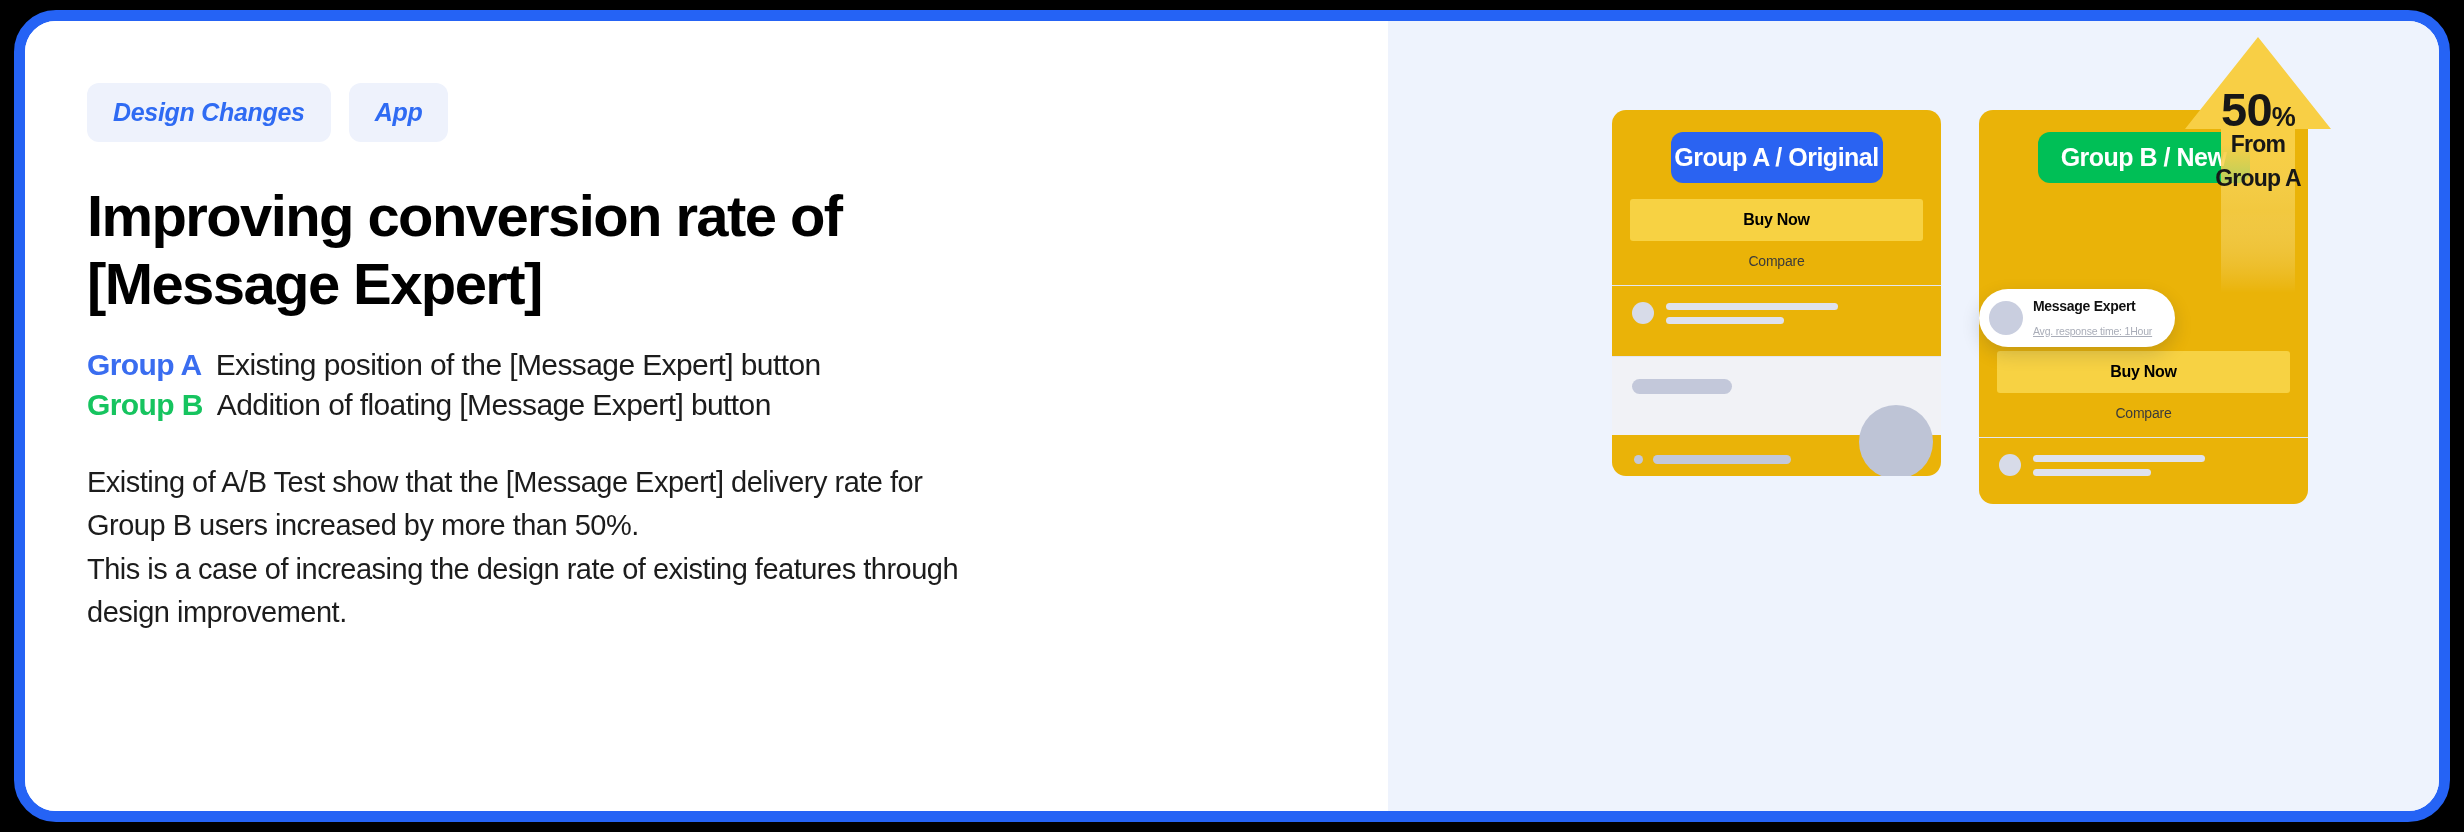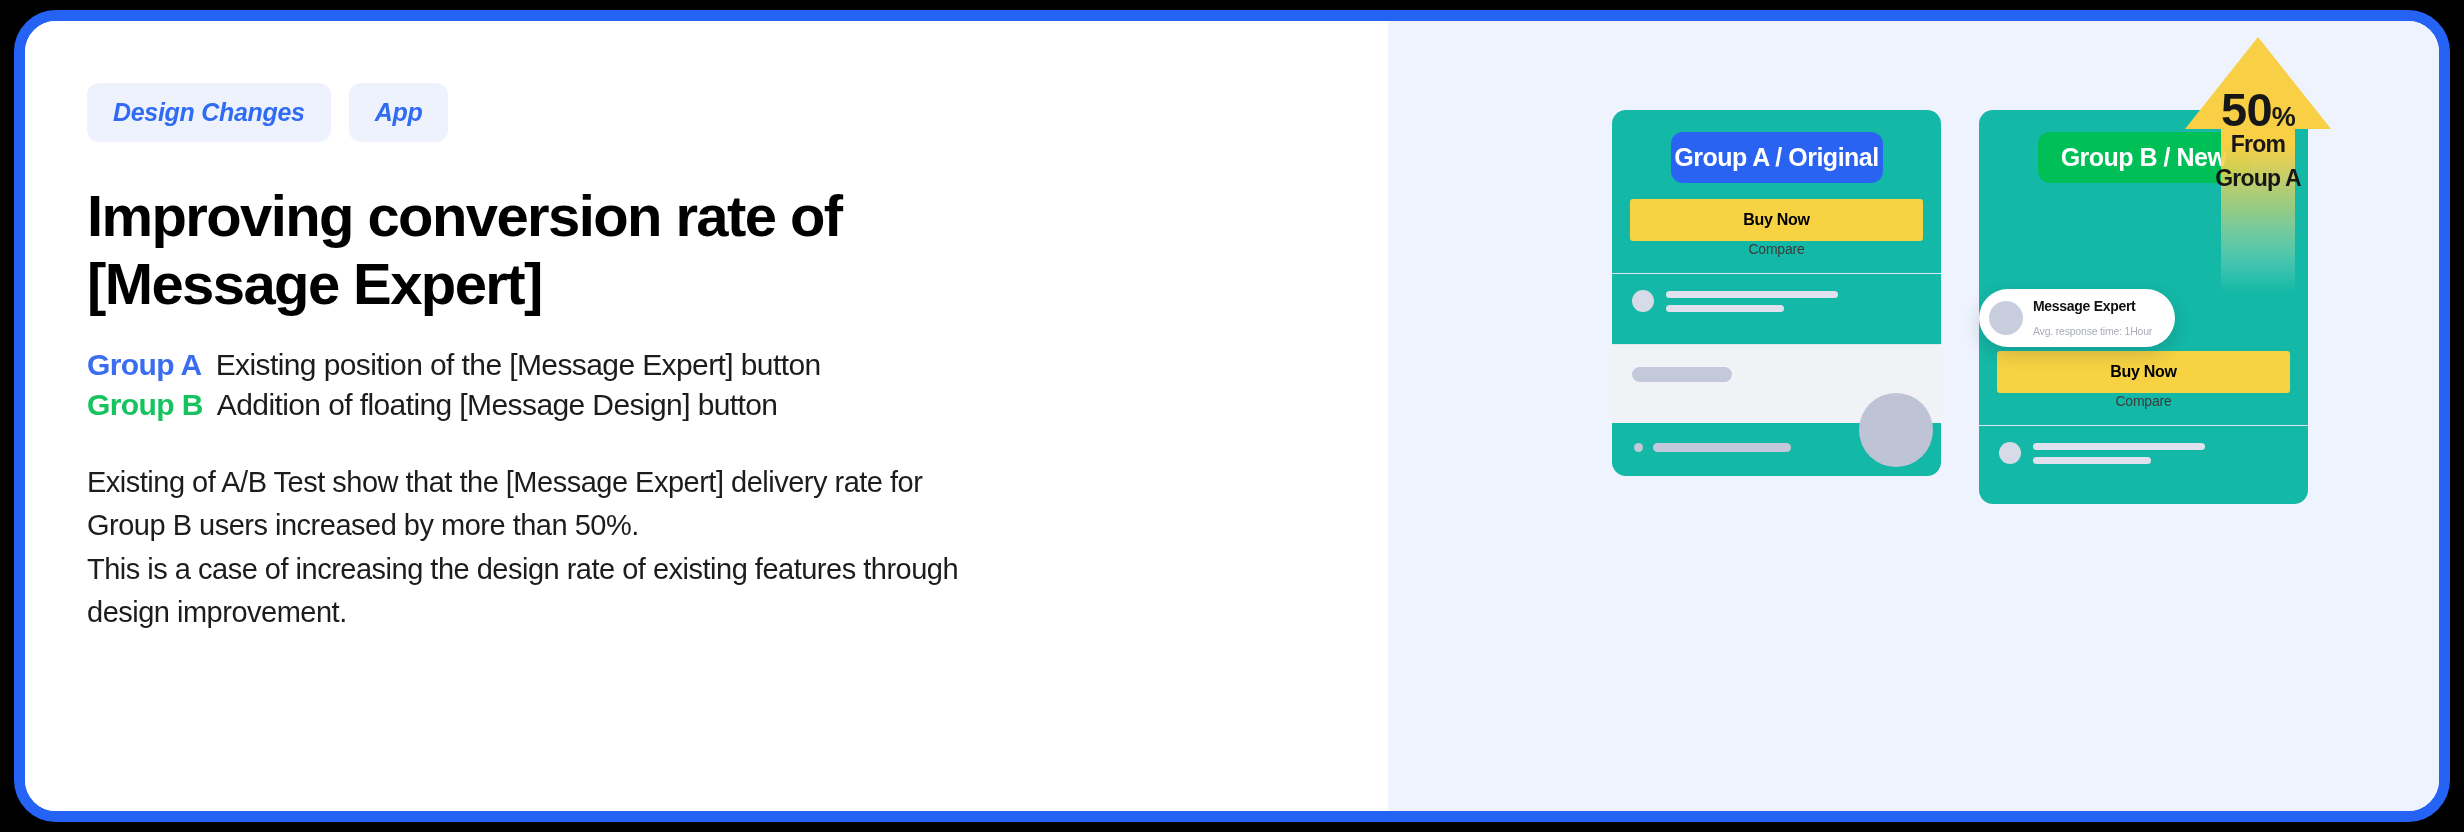"Group A / Original" .phone { background: #14b8a6 -> #eab308 }
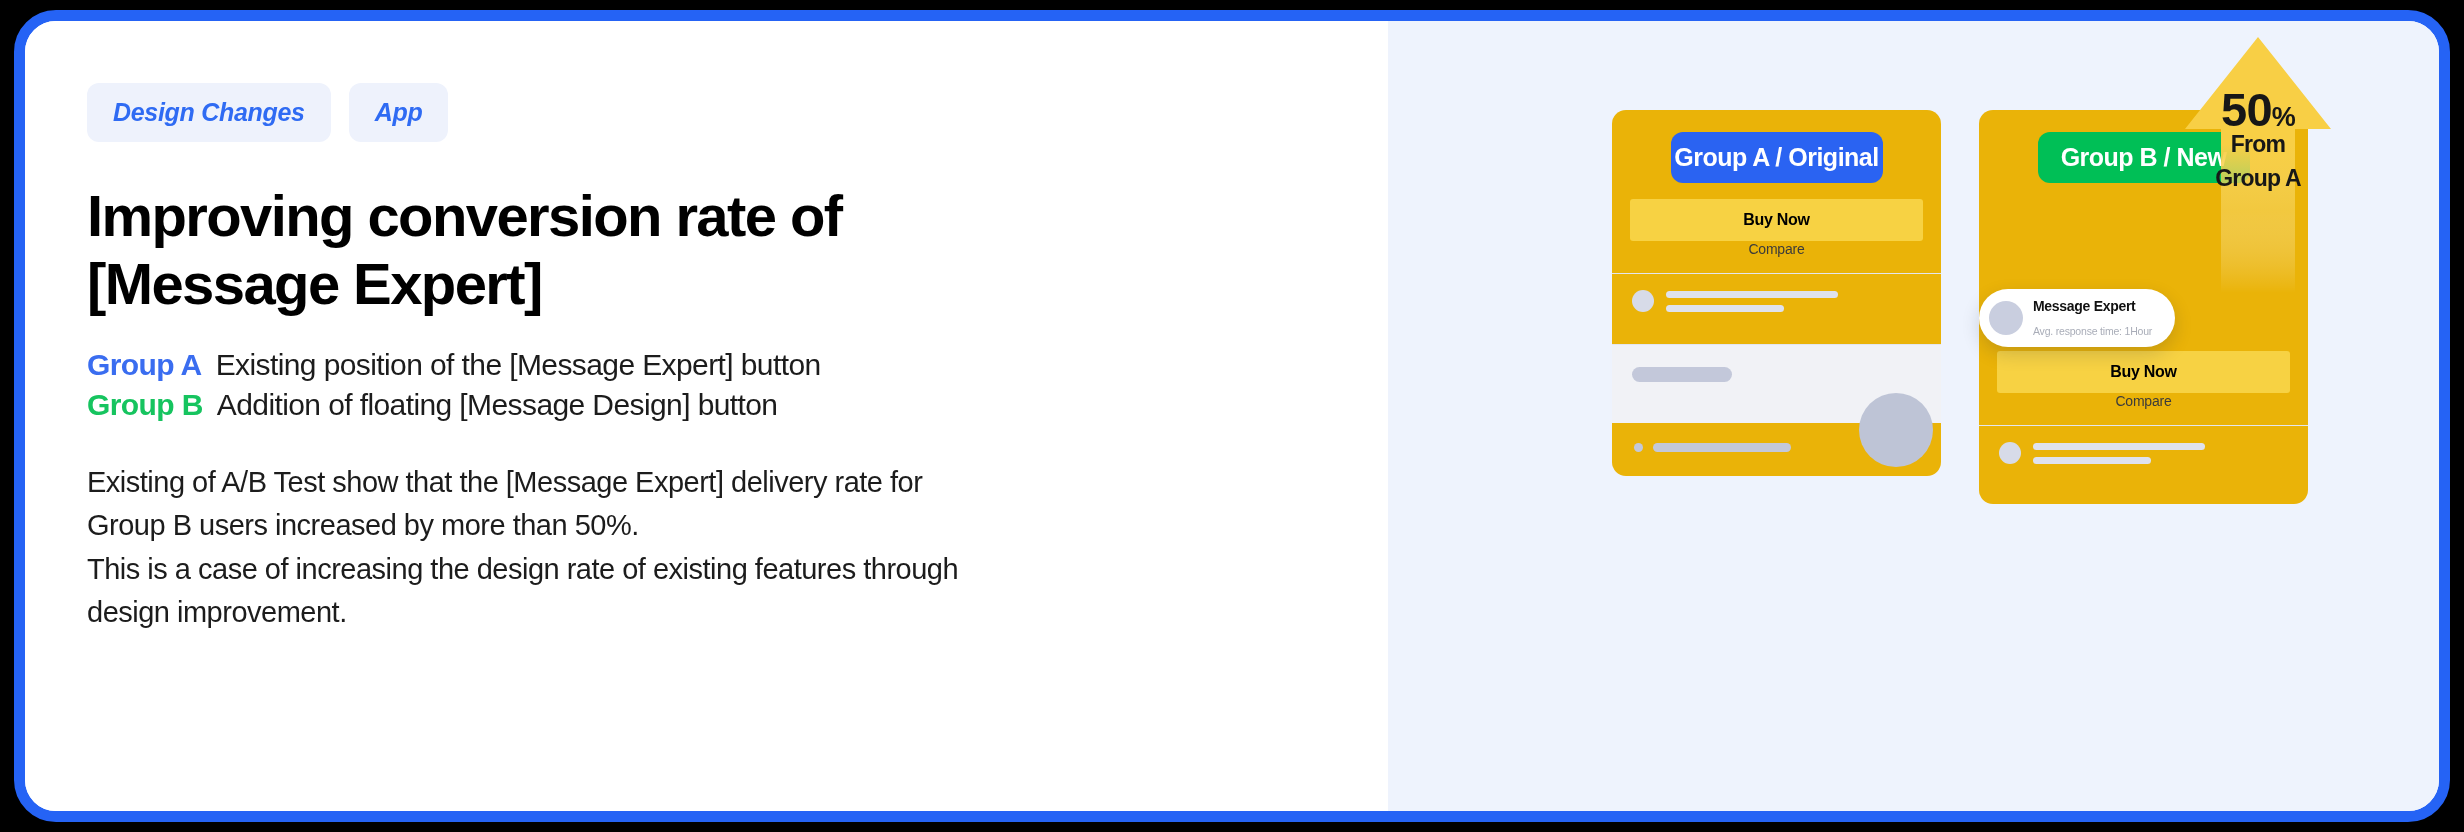"Compare" .compare { margin-top: none -> 12px }
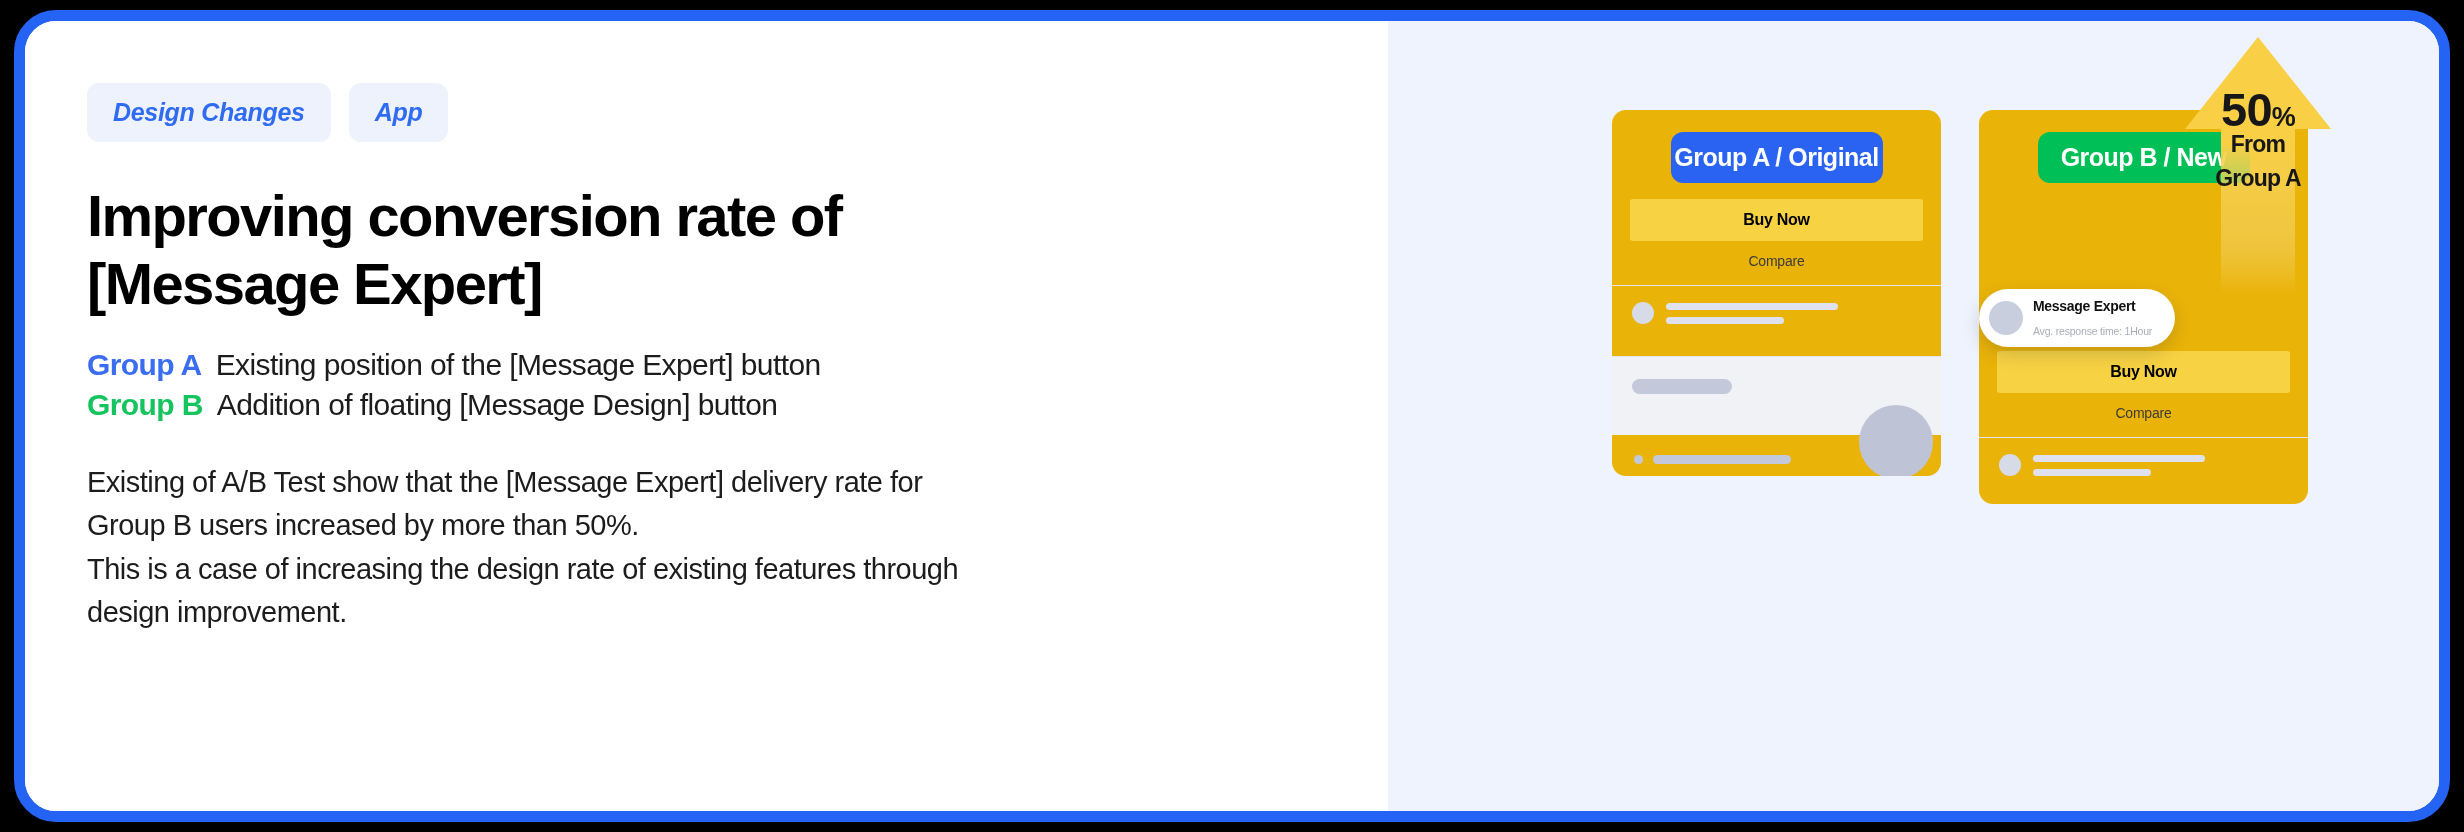"Avg. response time: 1Hour" .float-sub { text-decoration: none -> underline }
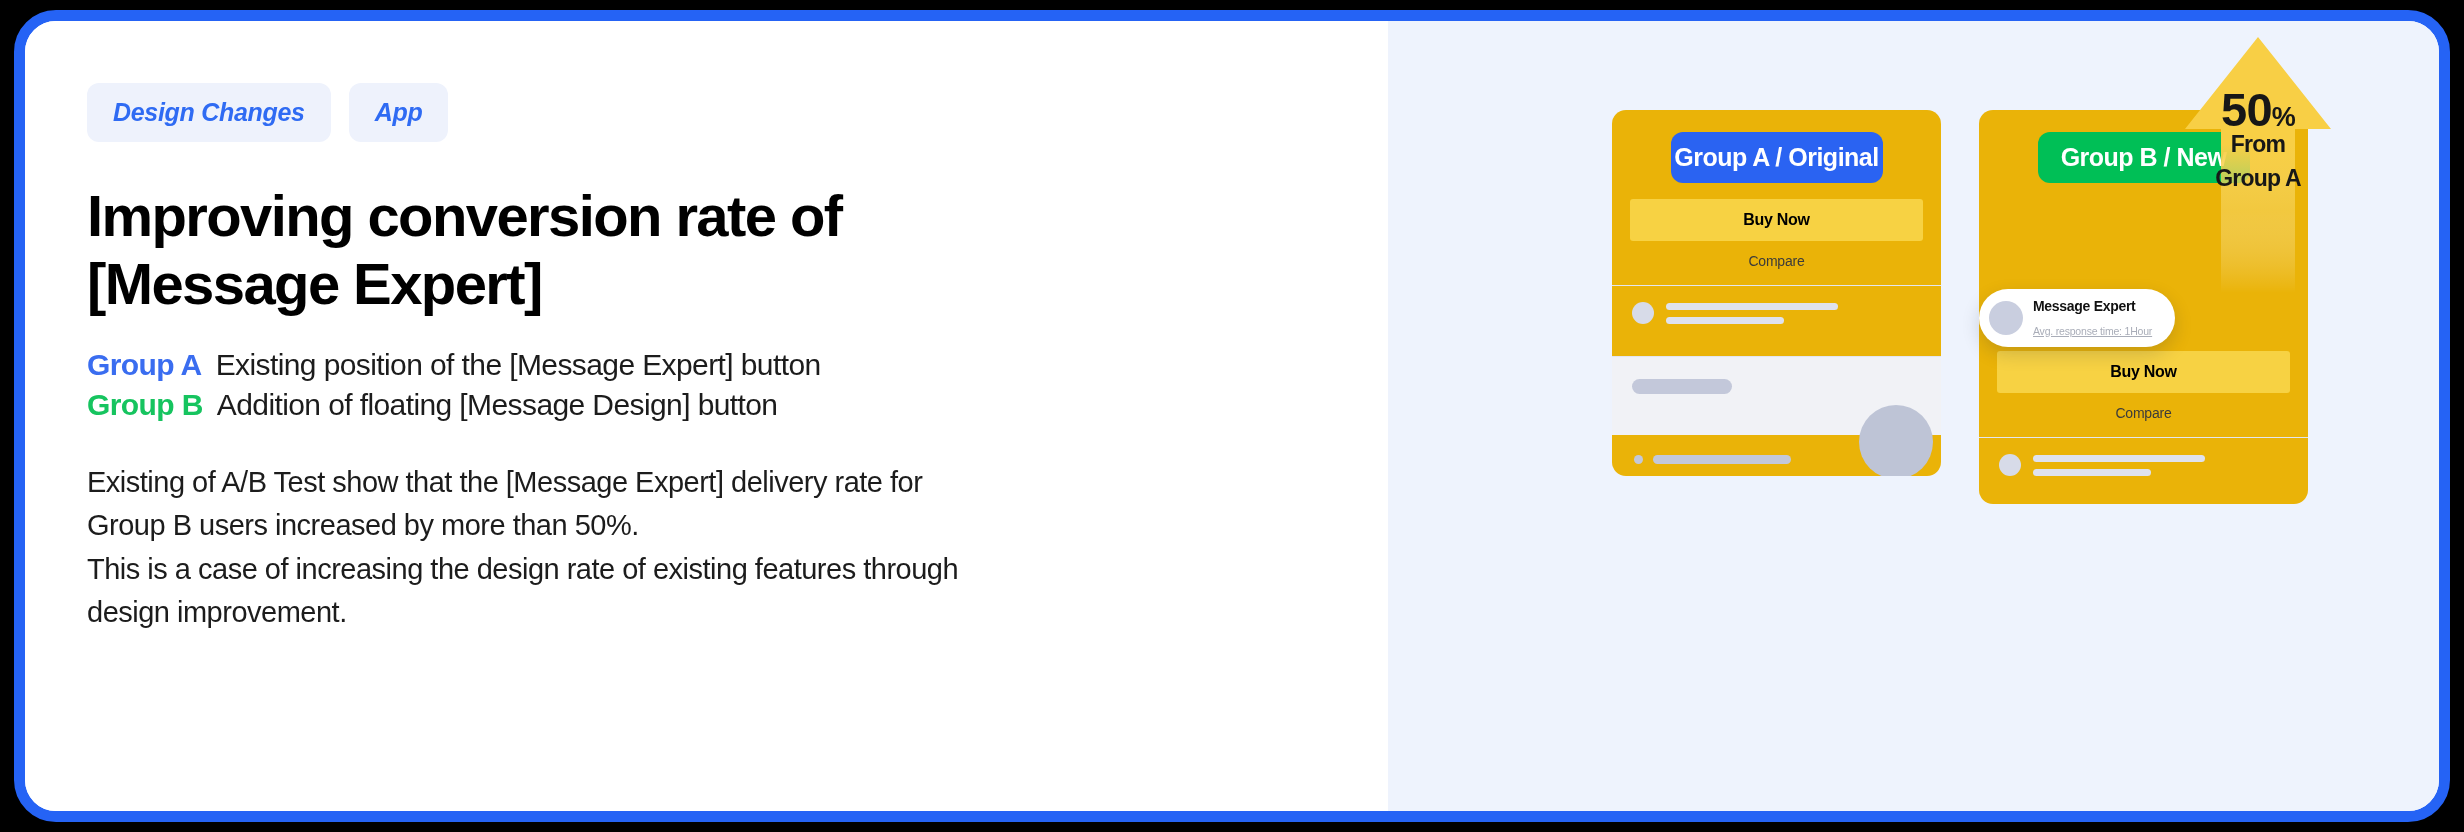"Addition of floating [Message Design]" span.group-desc { text: Design -> Expert }
